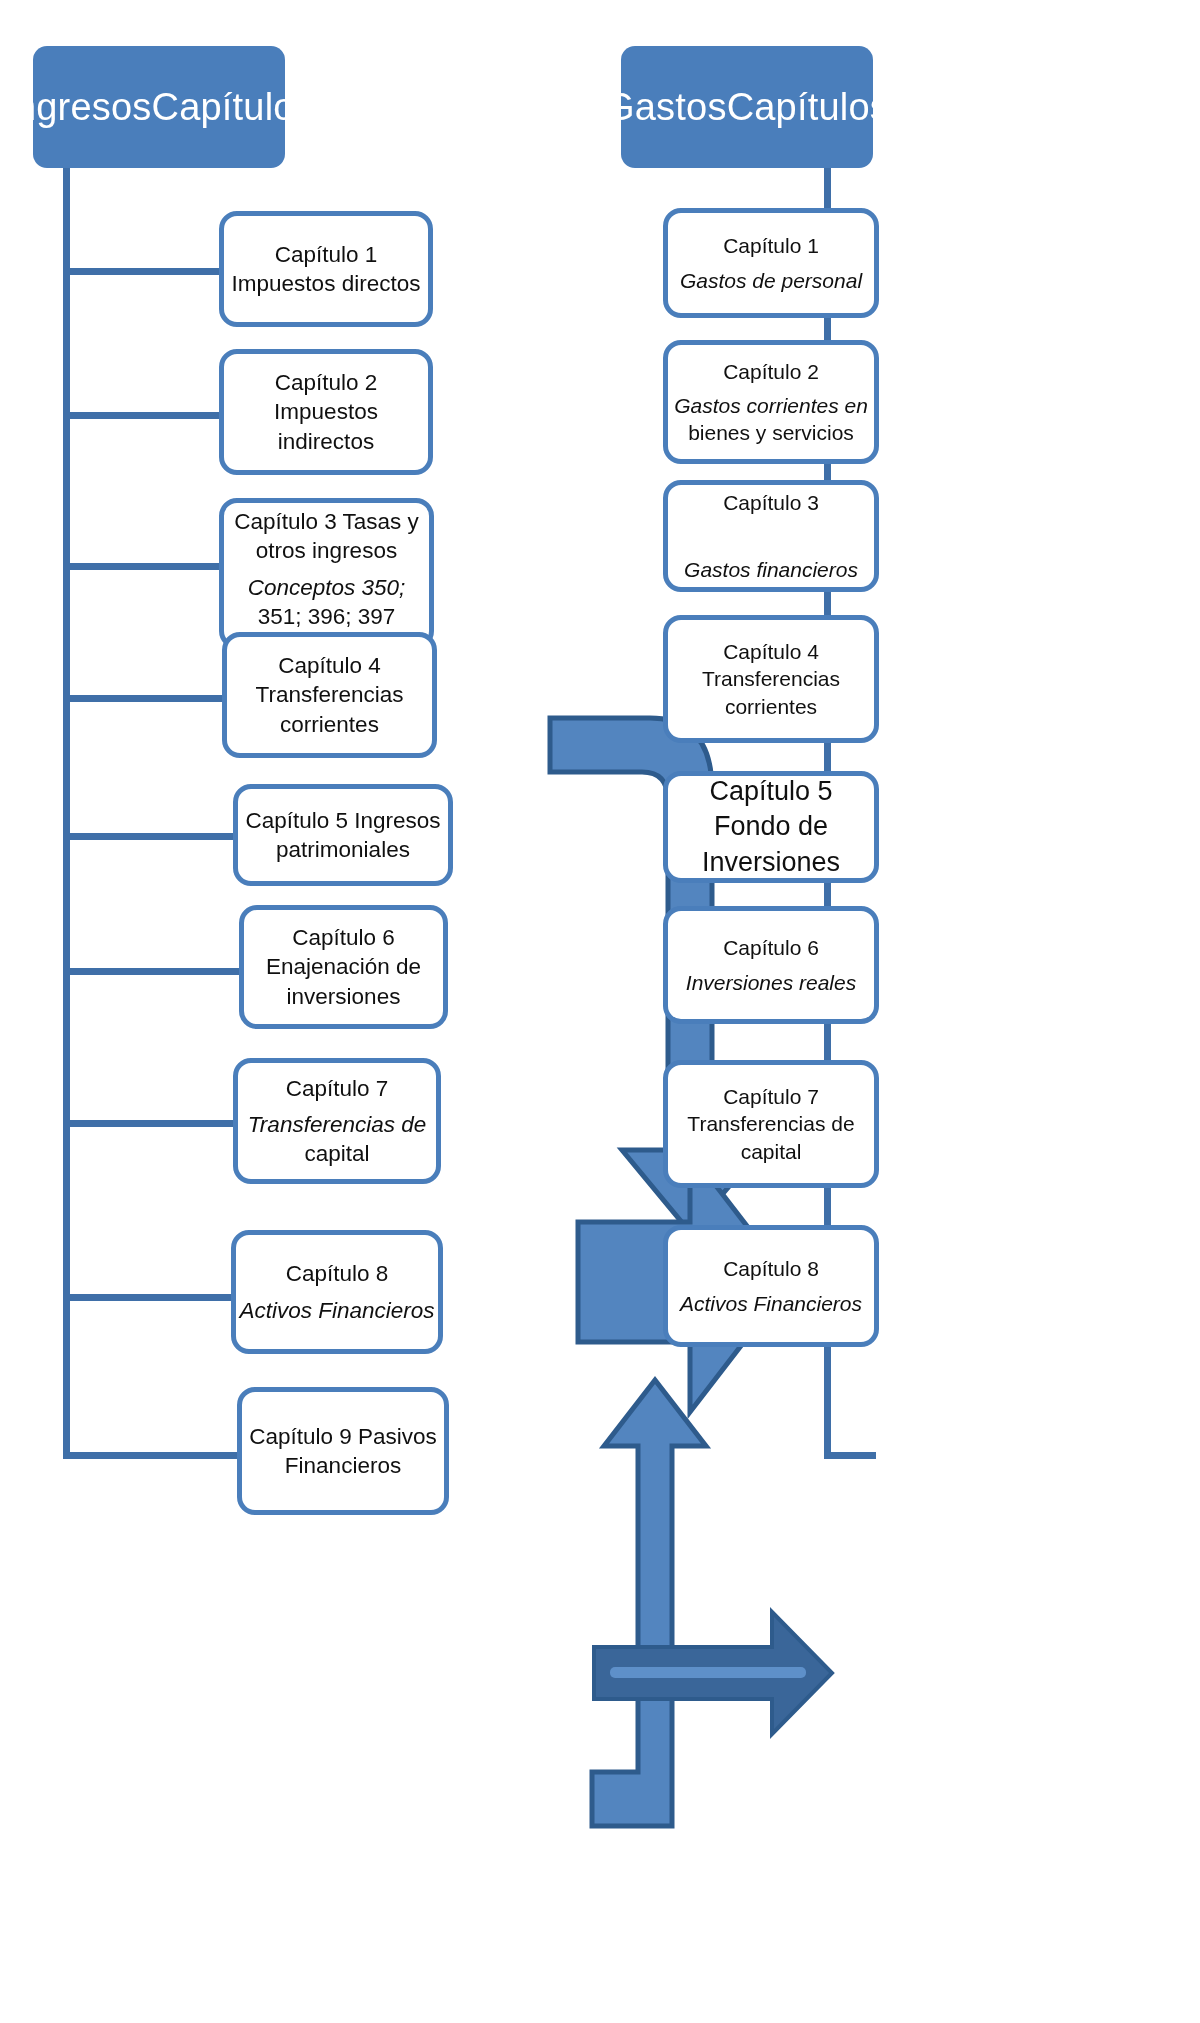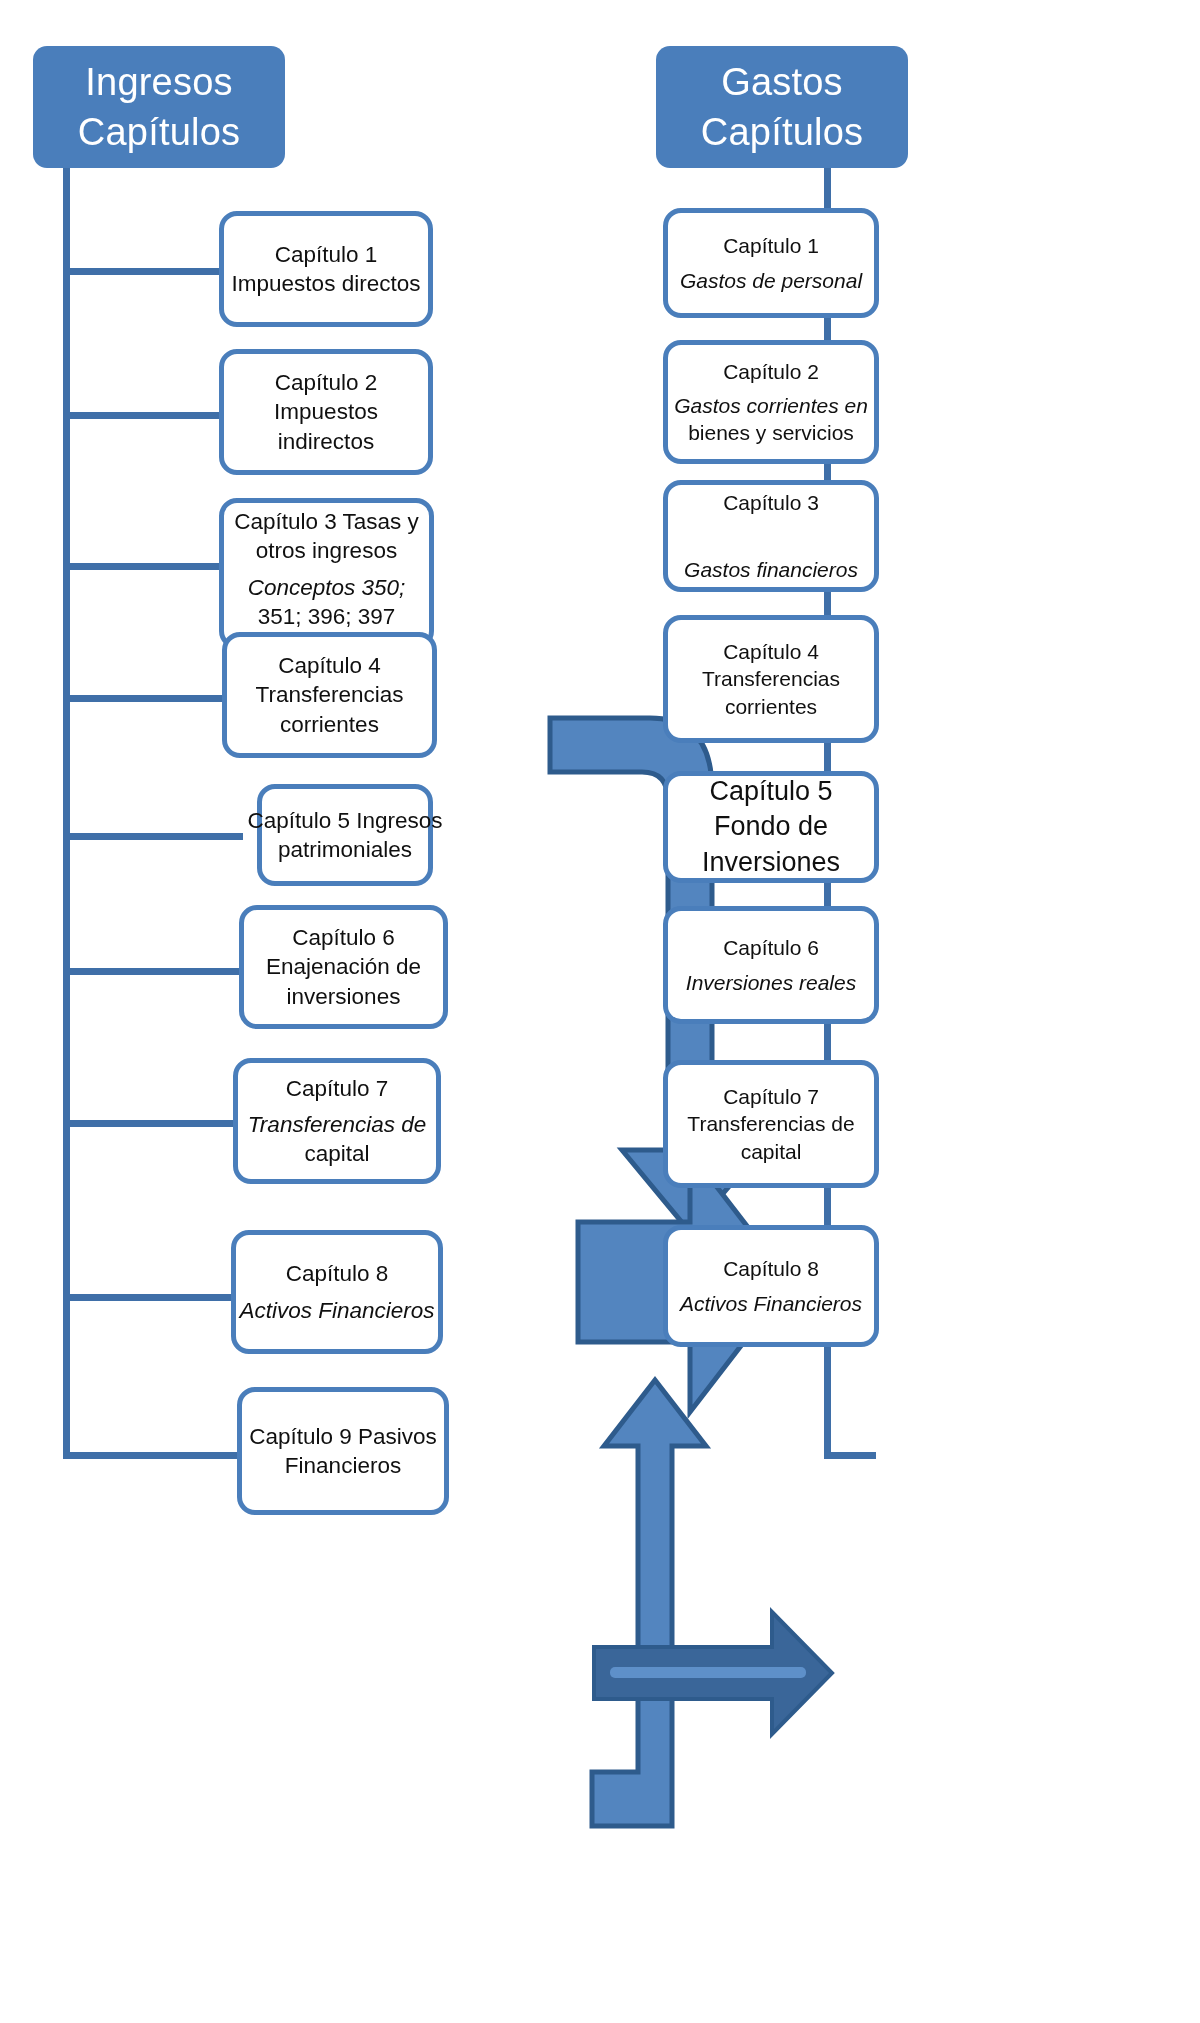"Ingresos" .hdr { flex-direction: column -> row }
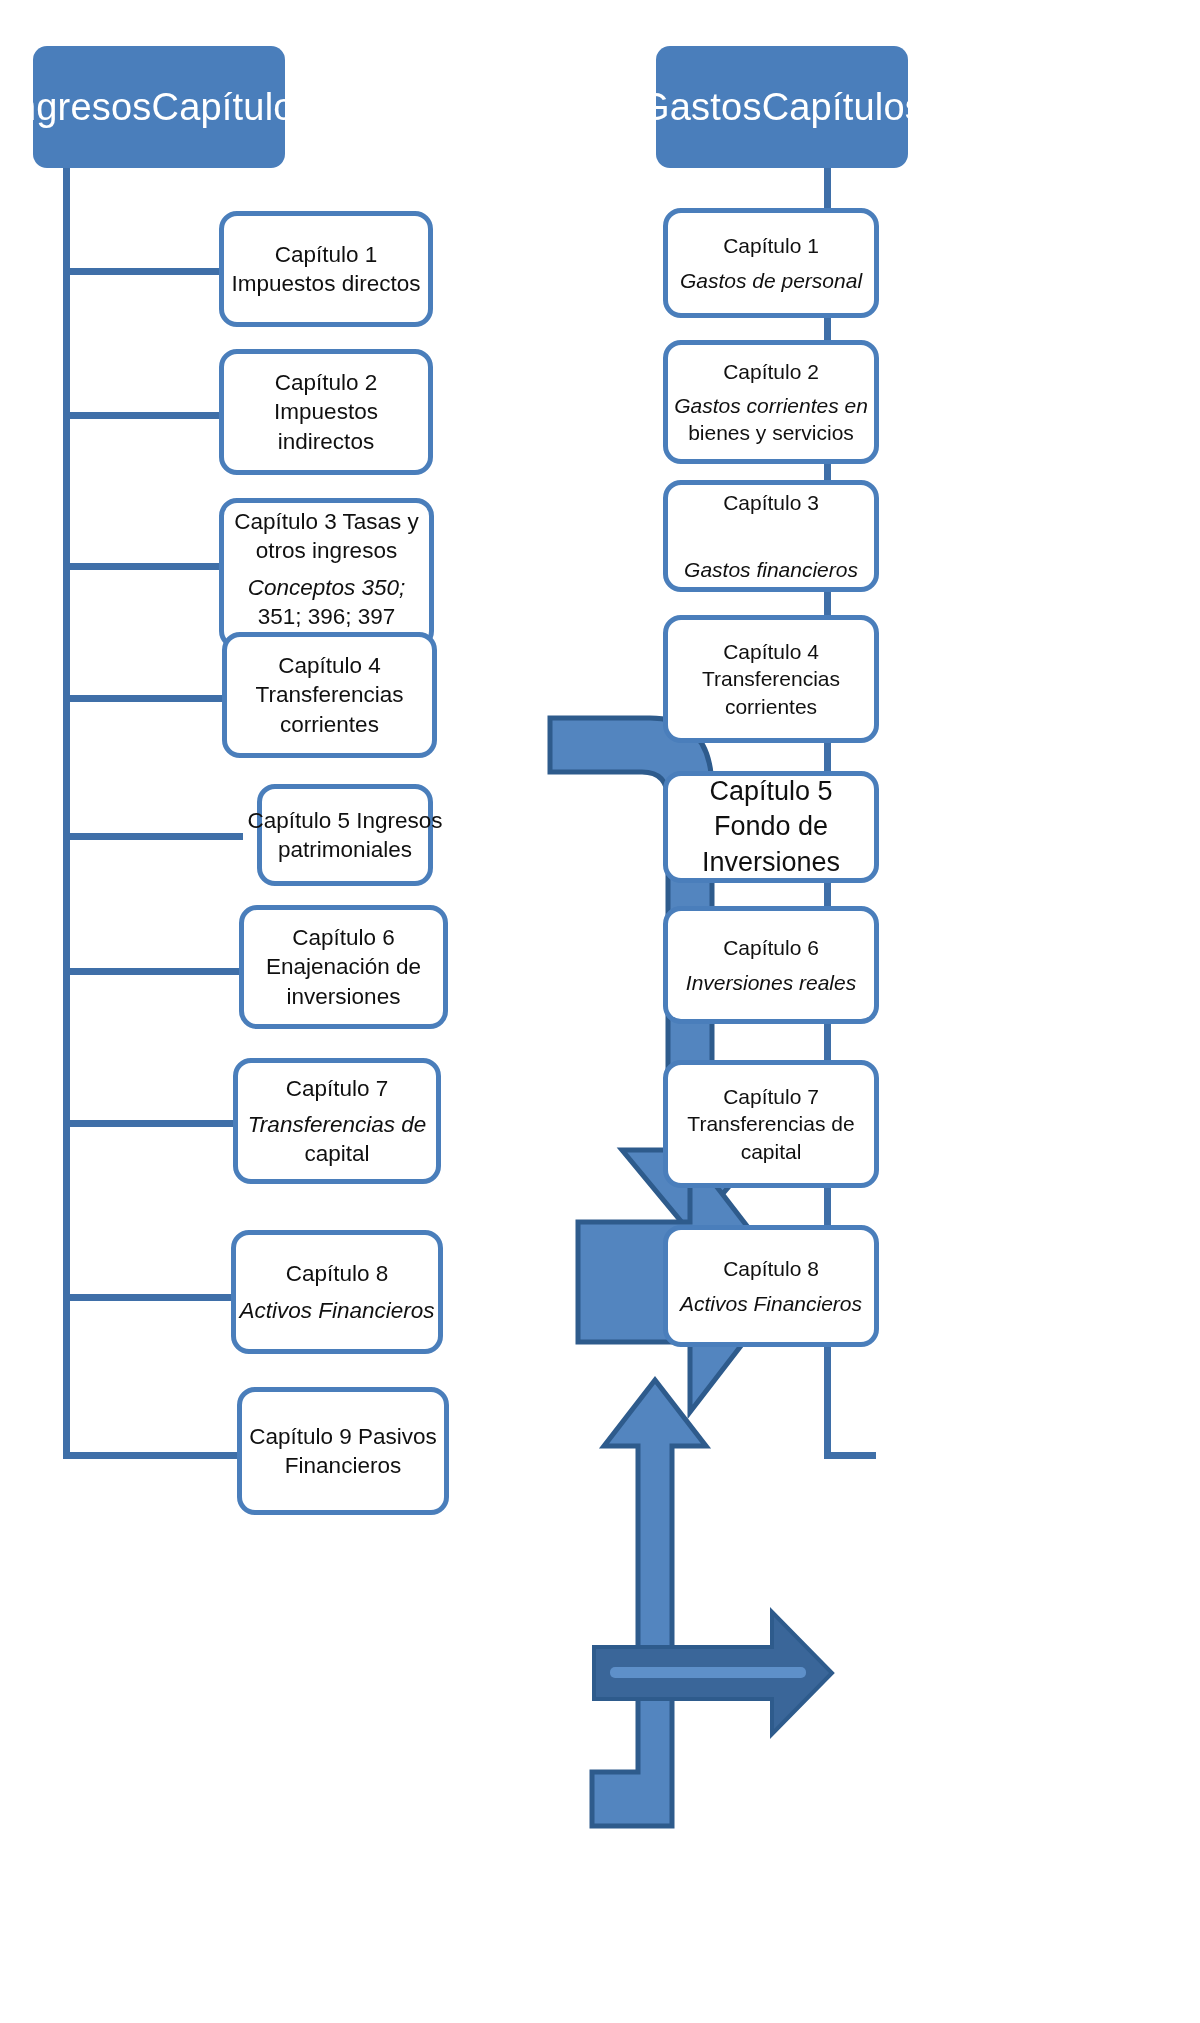"Gastos" div.hdr { margin-left: 35px -> none }
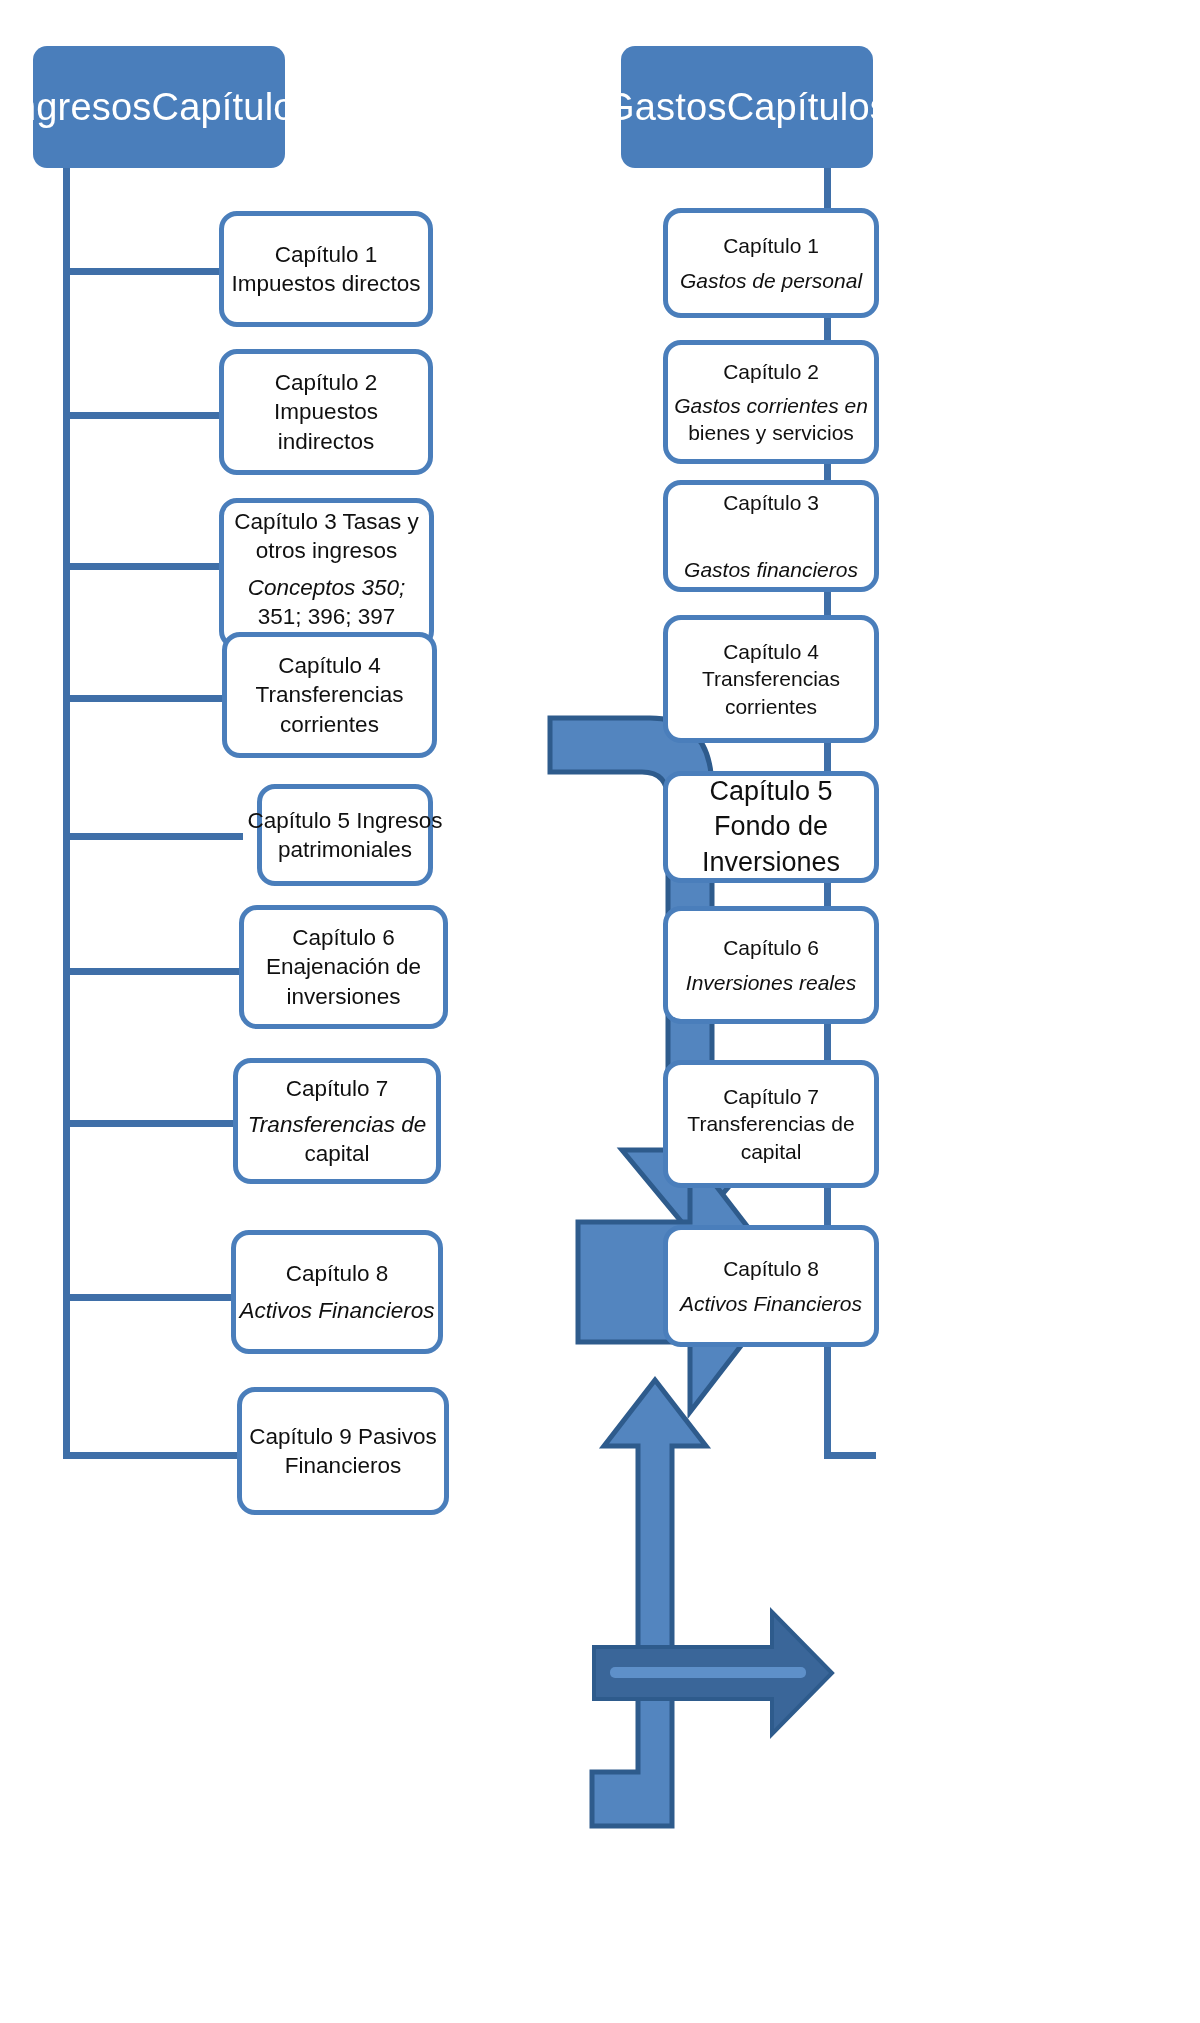"Capítulo 5 Ingresos" div.node { margin-left: 24px -> none; width: 176px -> 220px }
